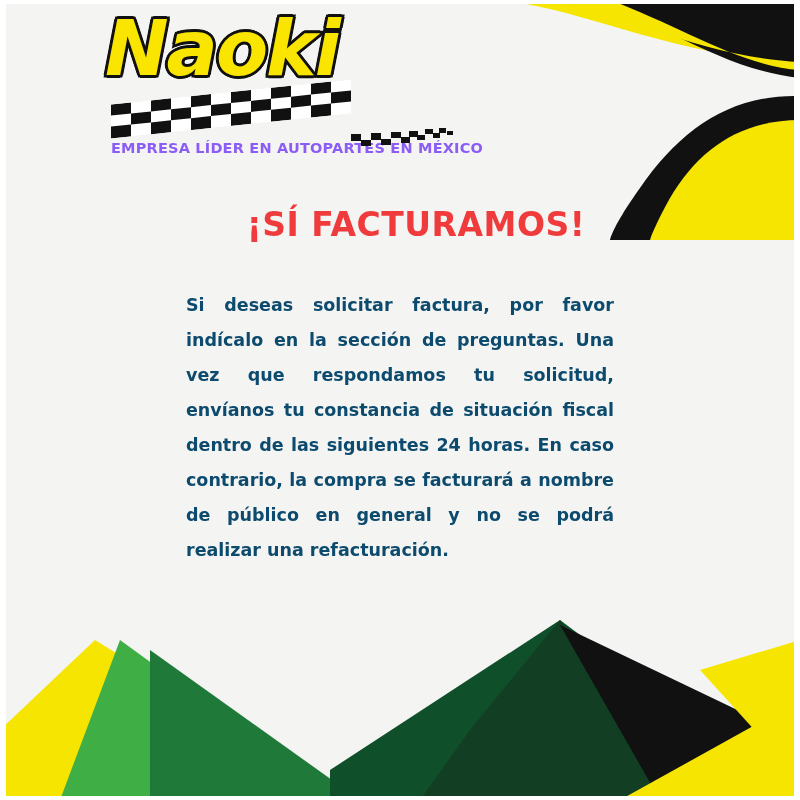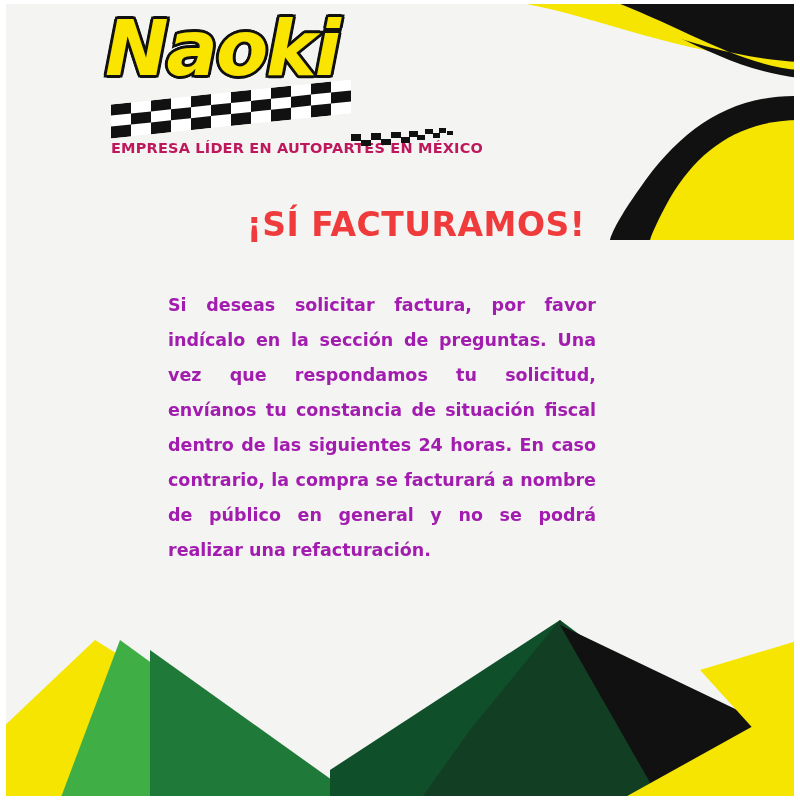"EMPRESA LÍDER EN AUTOPARTES EN" .tagline { color: #be185d -> #8b5cf6 }
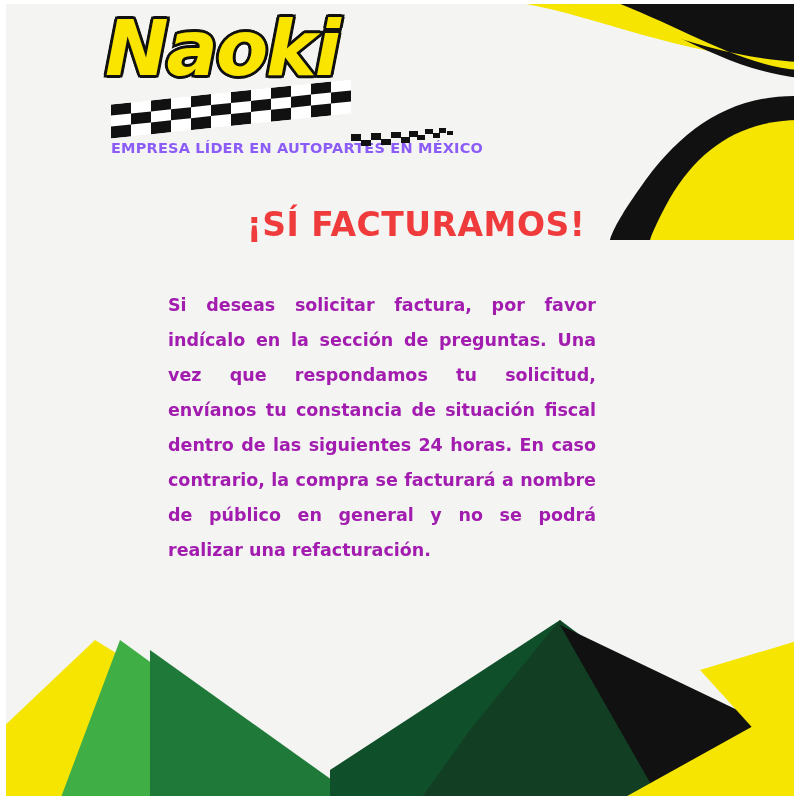"Si deseas solicitar factura, por" .paragraph { color: #a21caf -> #0c4a6e; left: 168px -> 186px }
